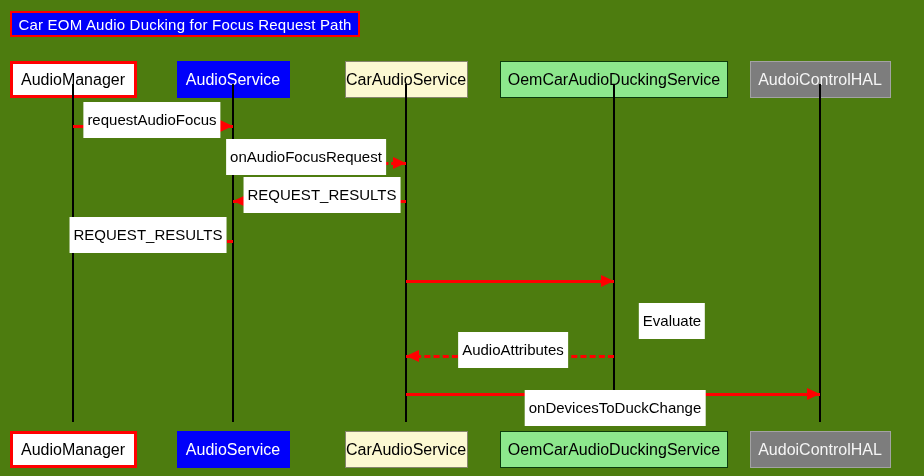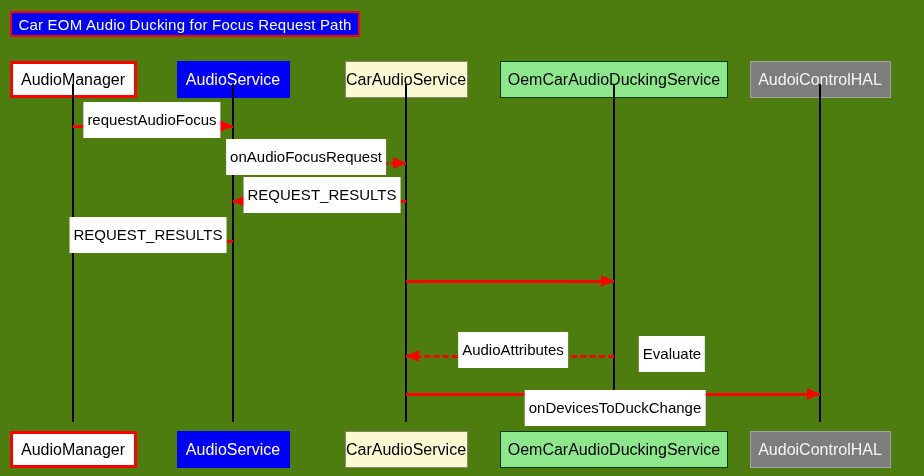"Evaluate" div.msg-label { margin-top: 33px -> none }
